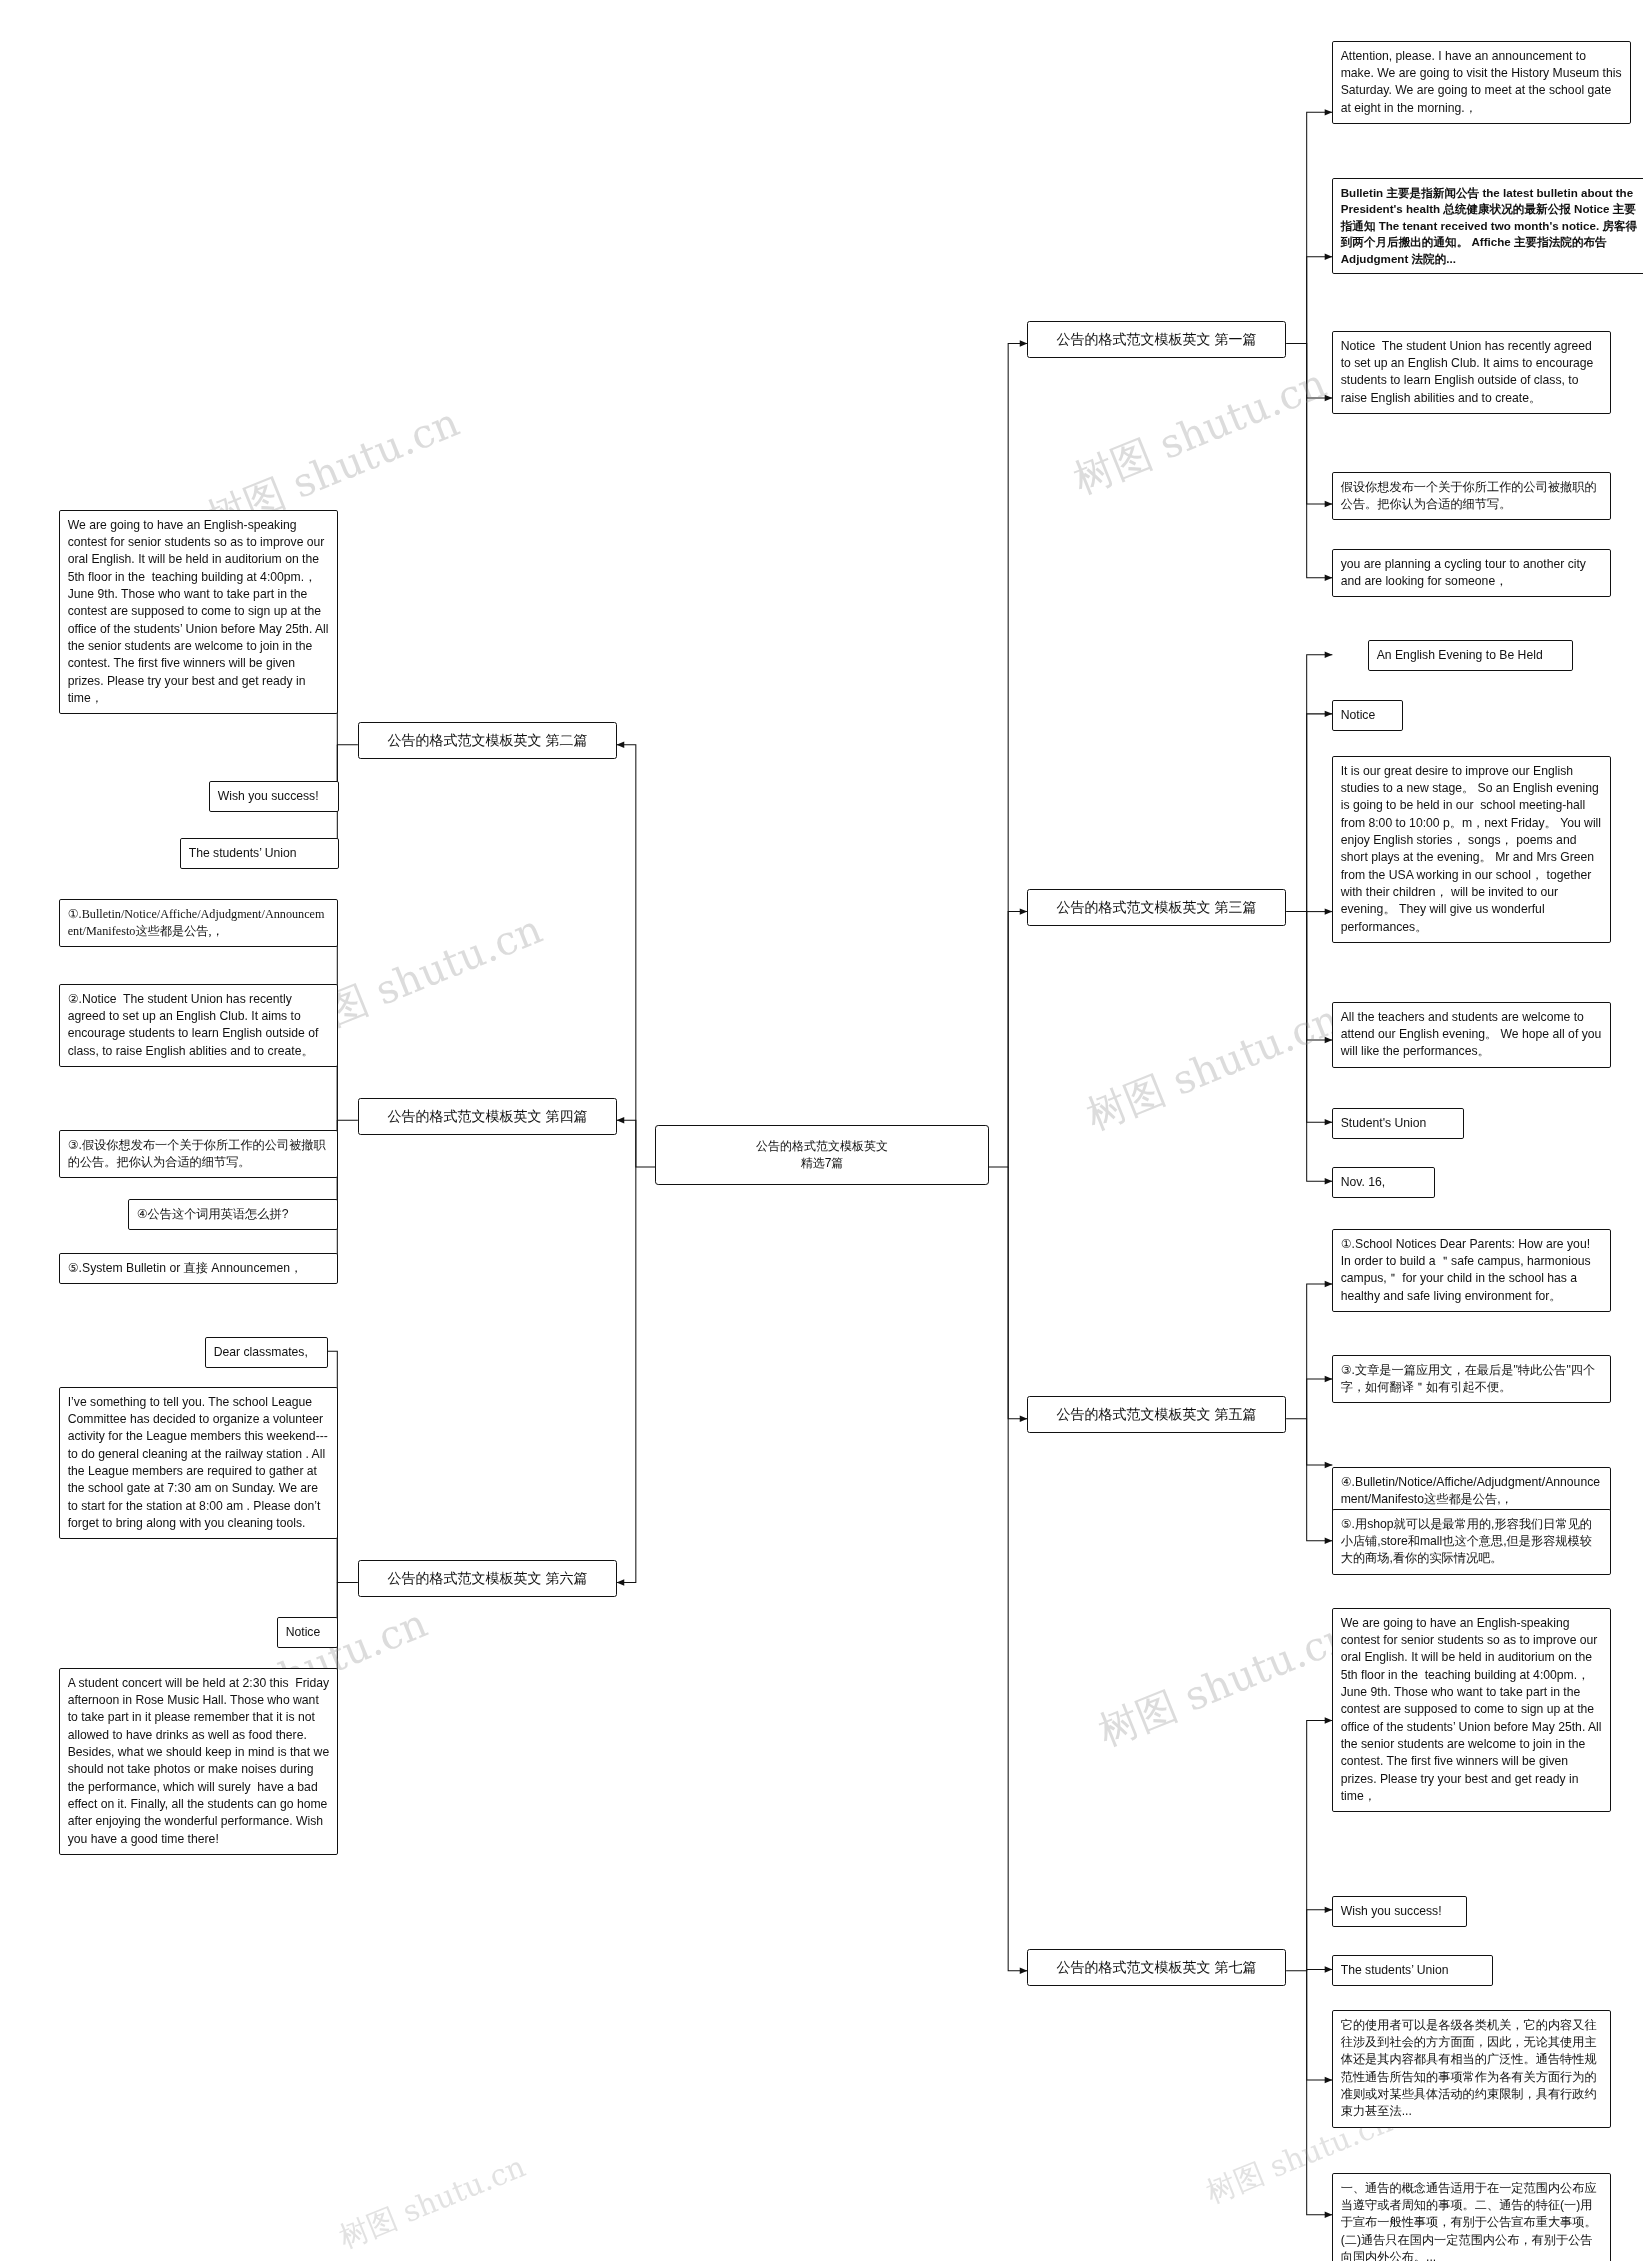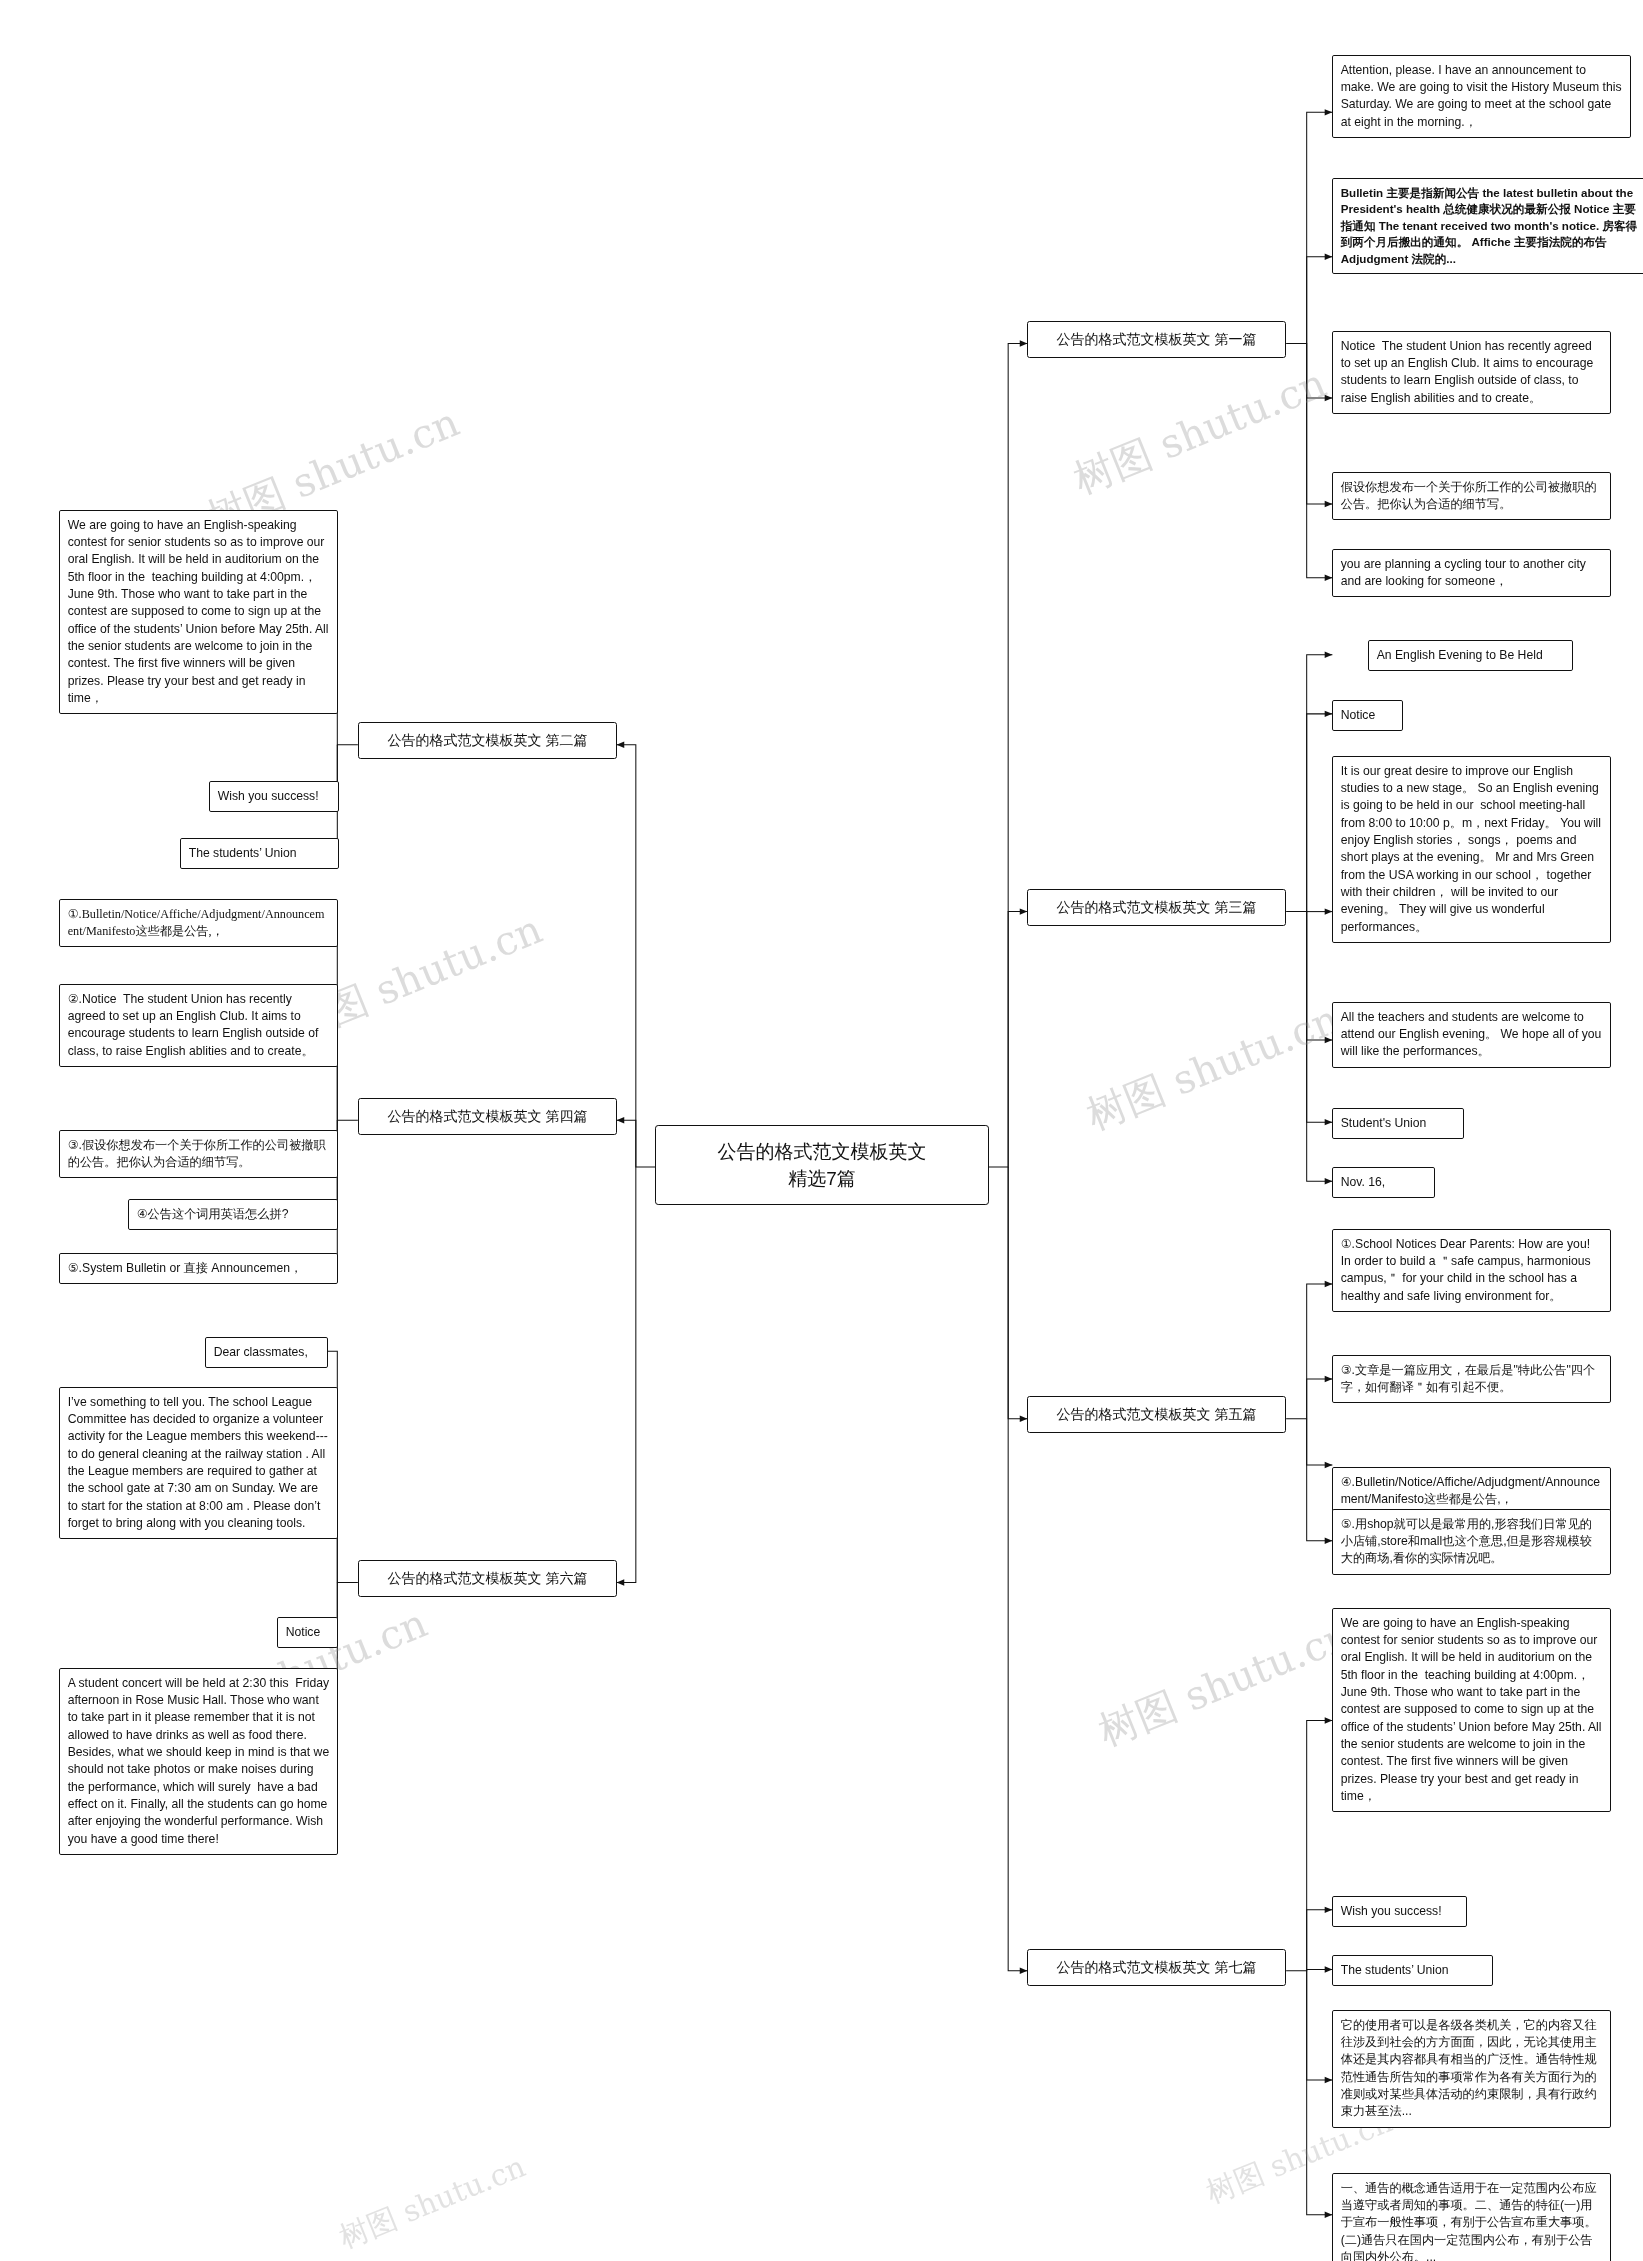"Attention, please. I have an" div.node { top: 55px -> 41px }
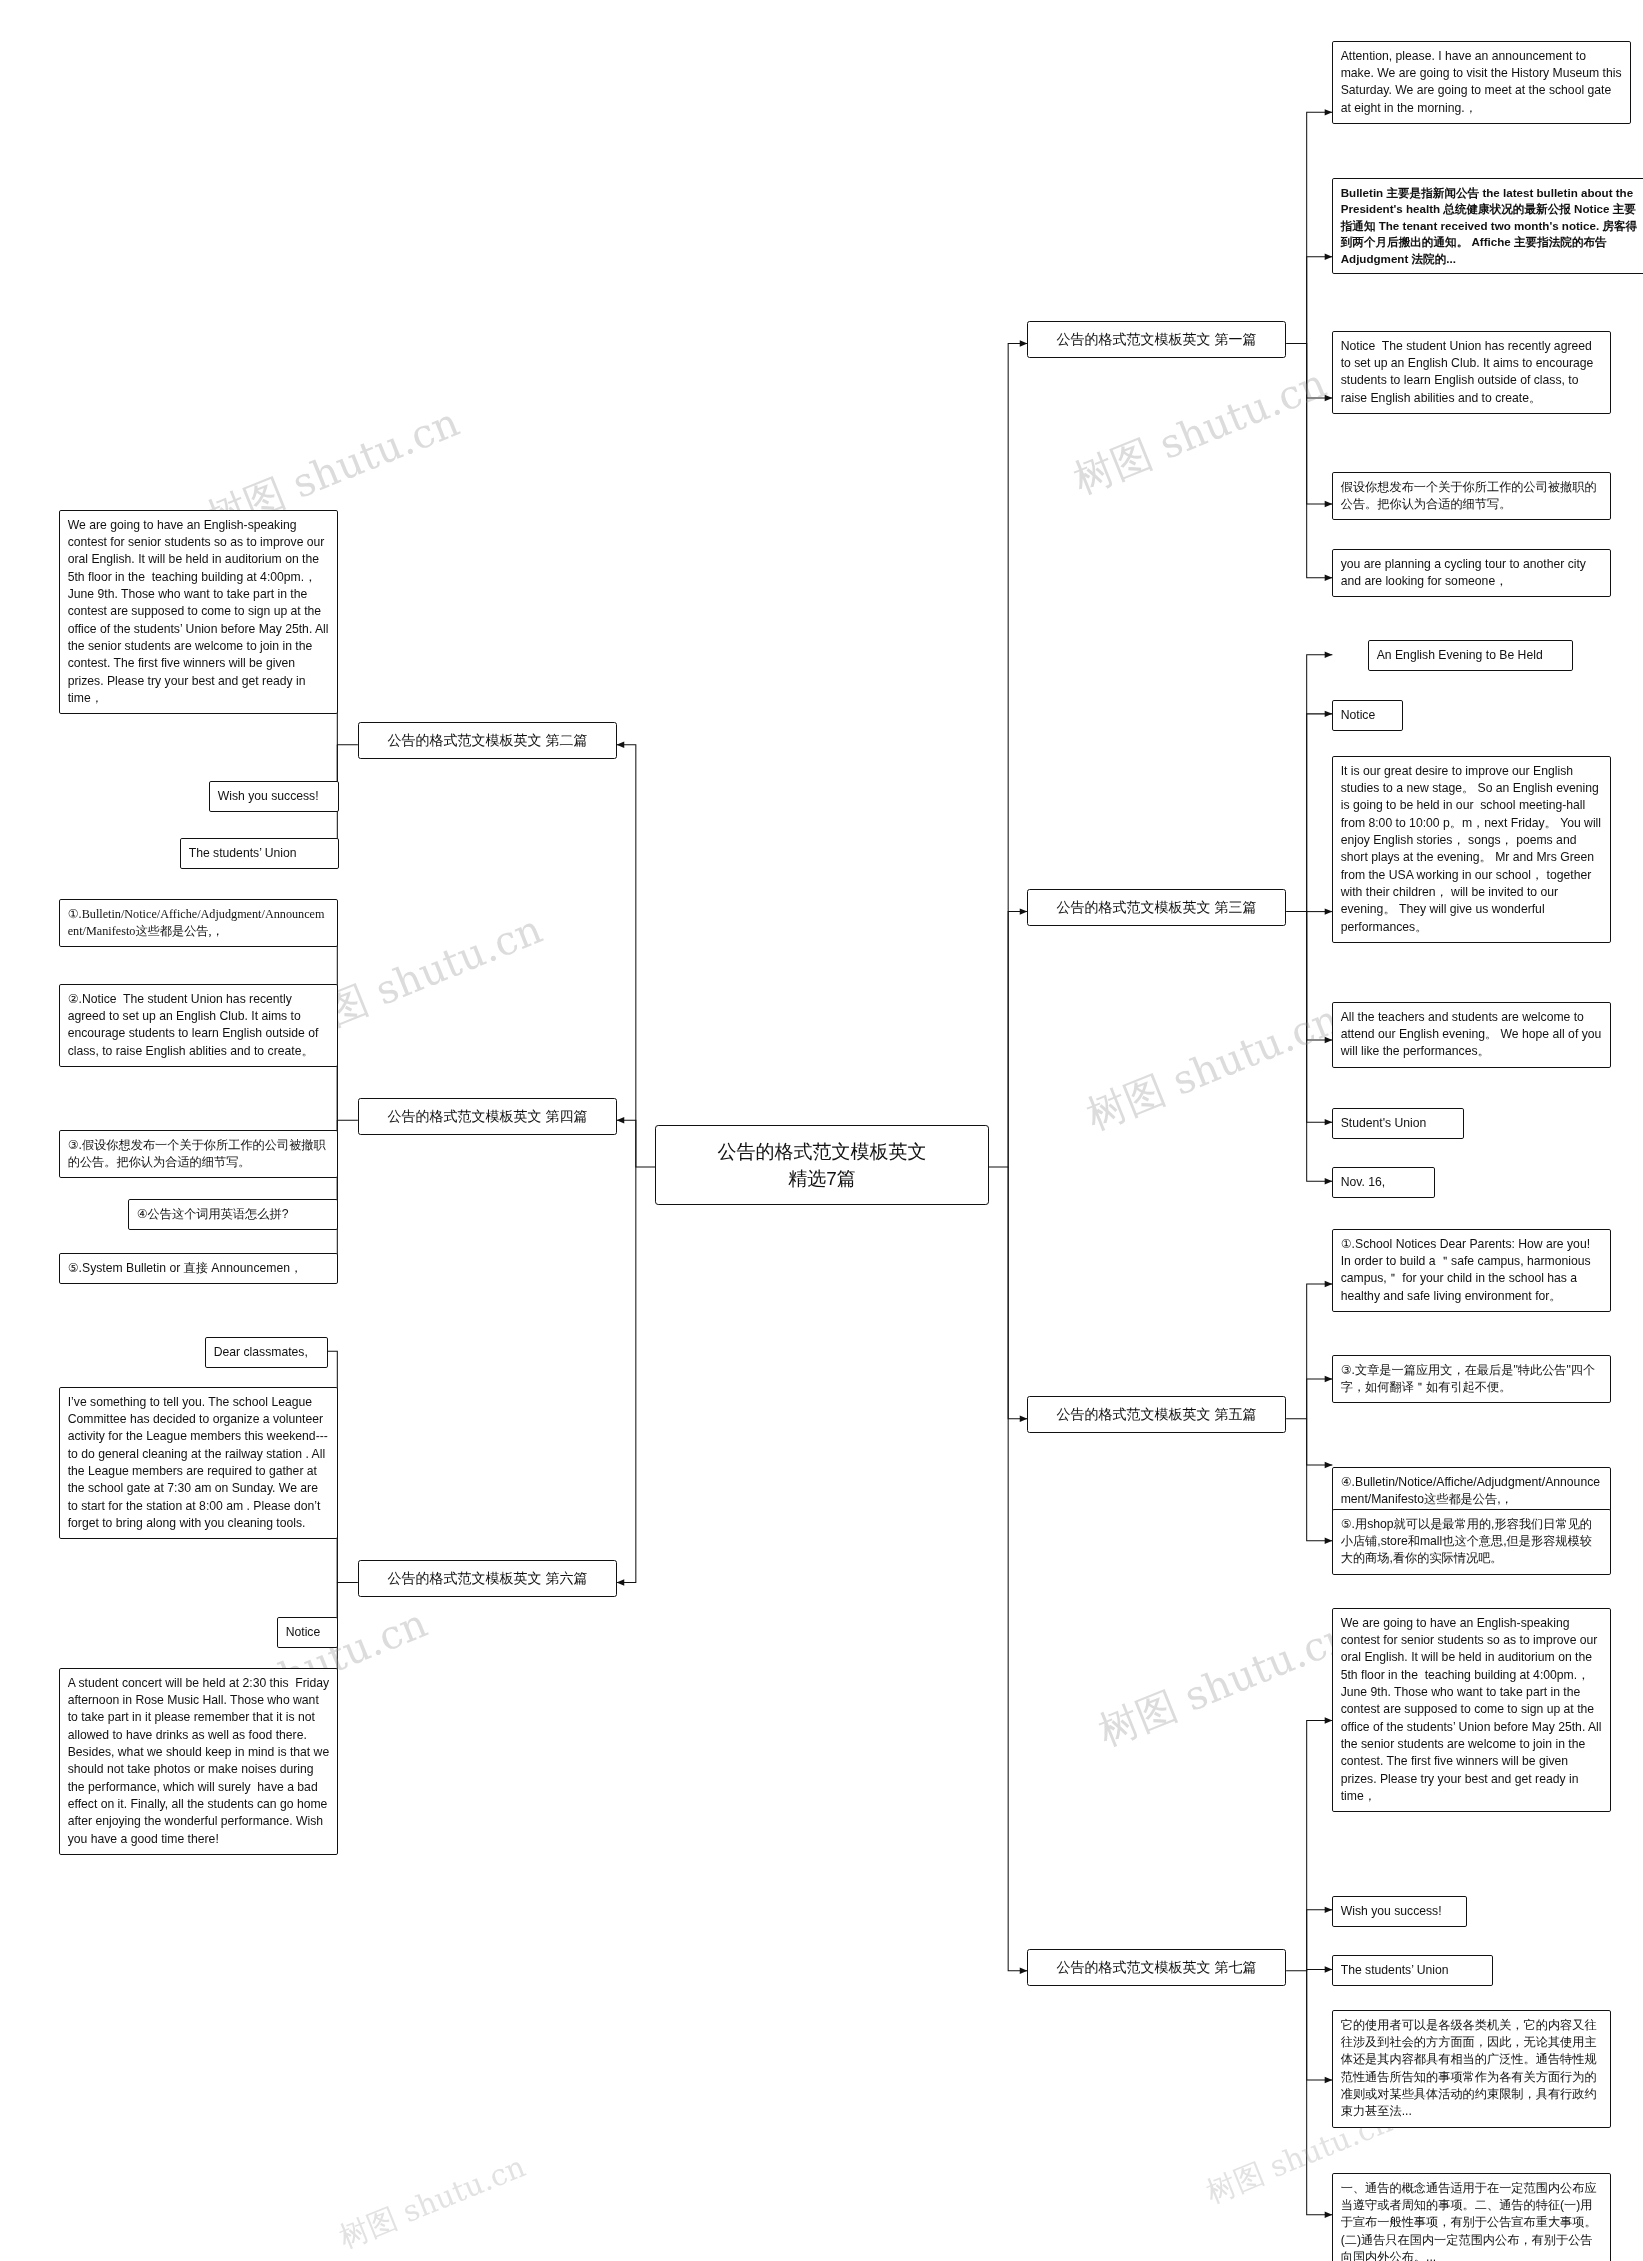"公告的格式范文模板英文" .root { font-size: 19px -> 12px }
